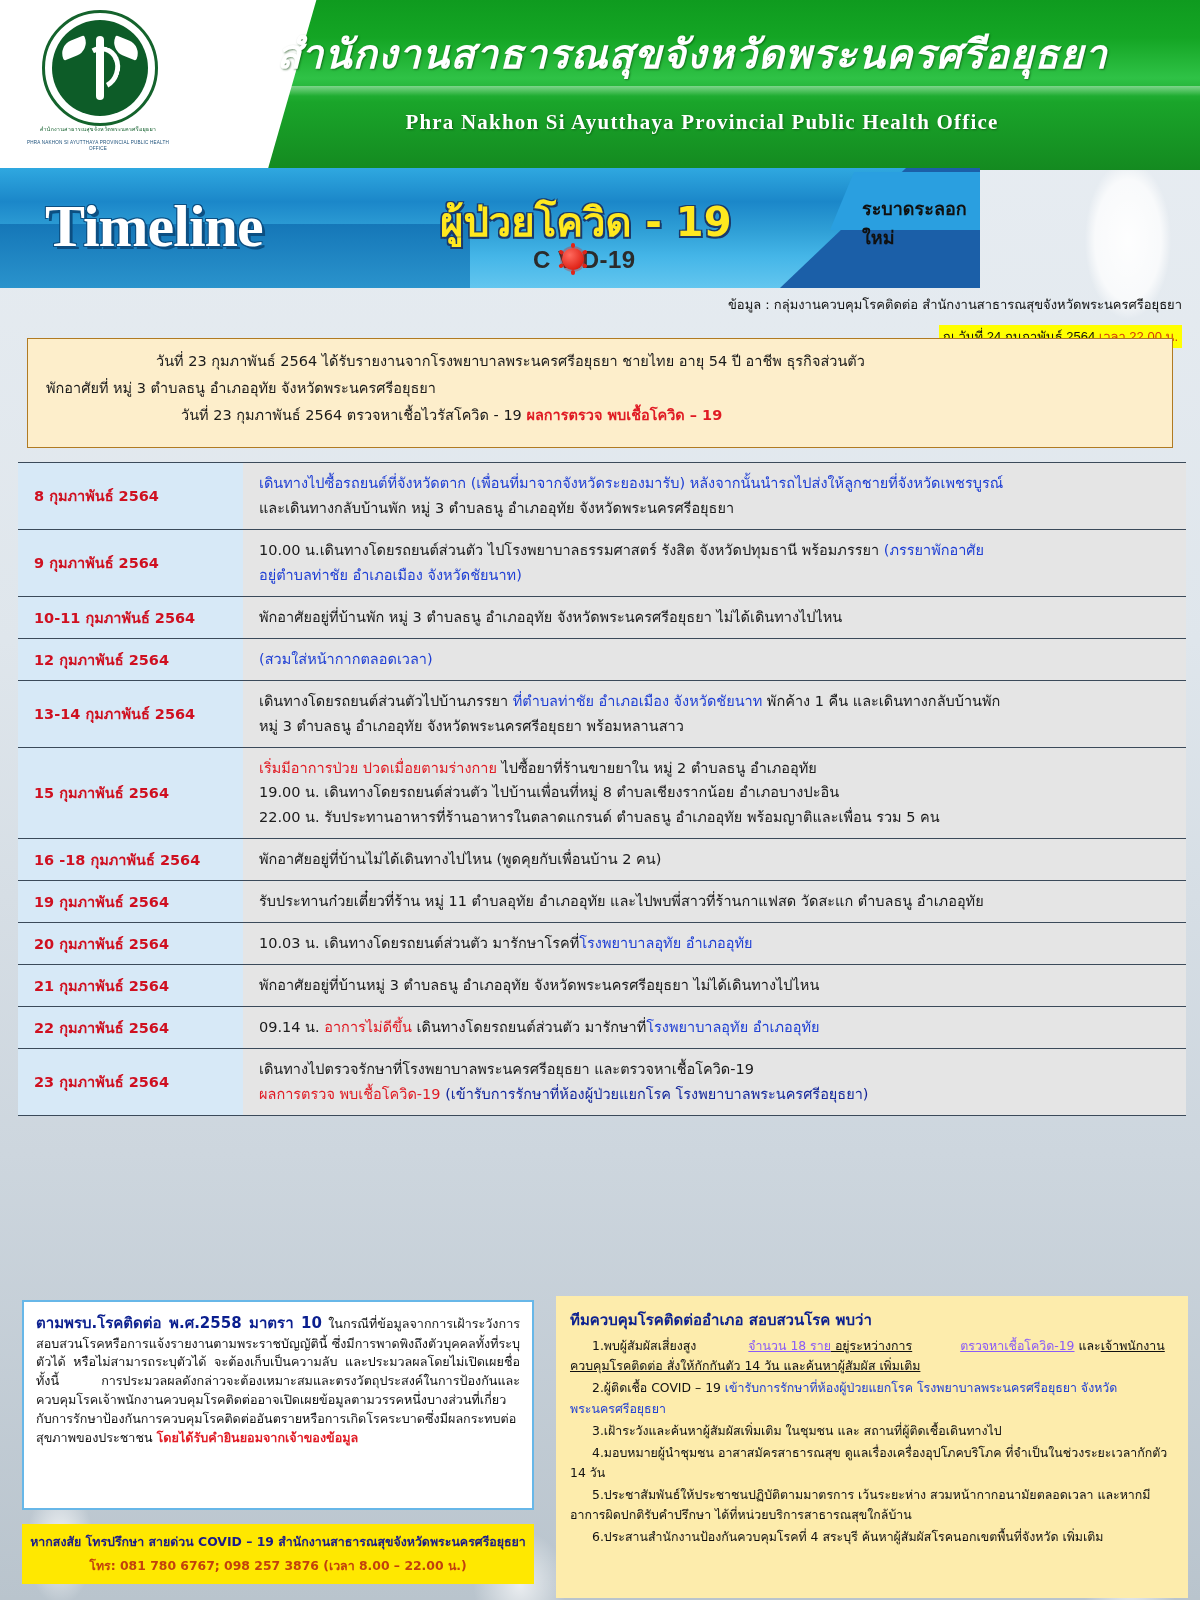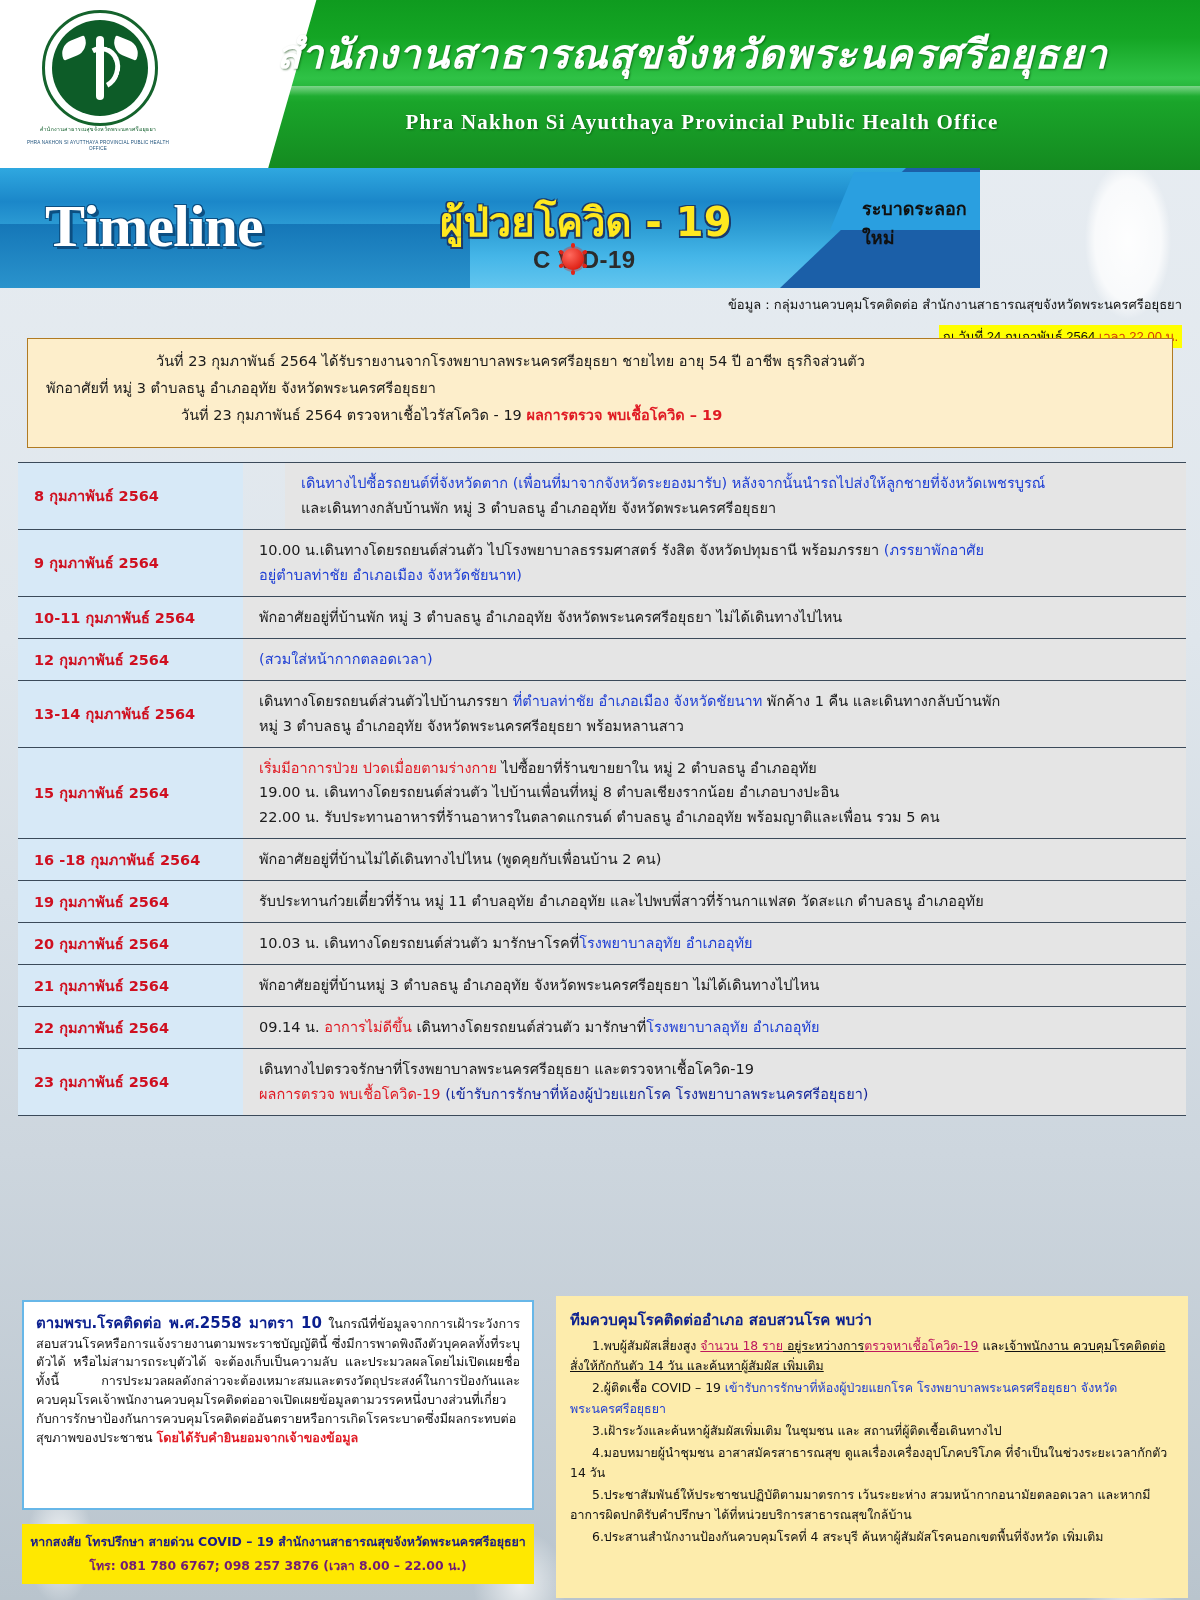"8 กุมภาพันธ์ 2564" .tl-row:first-child { gap: 42px -> none }
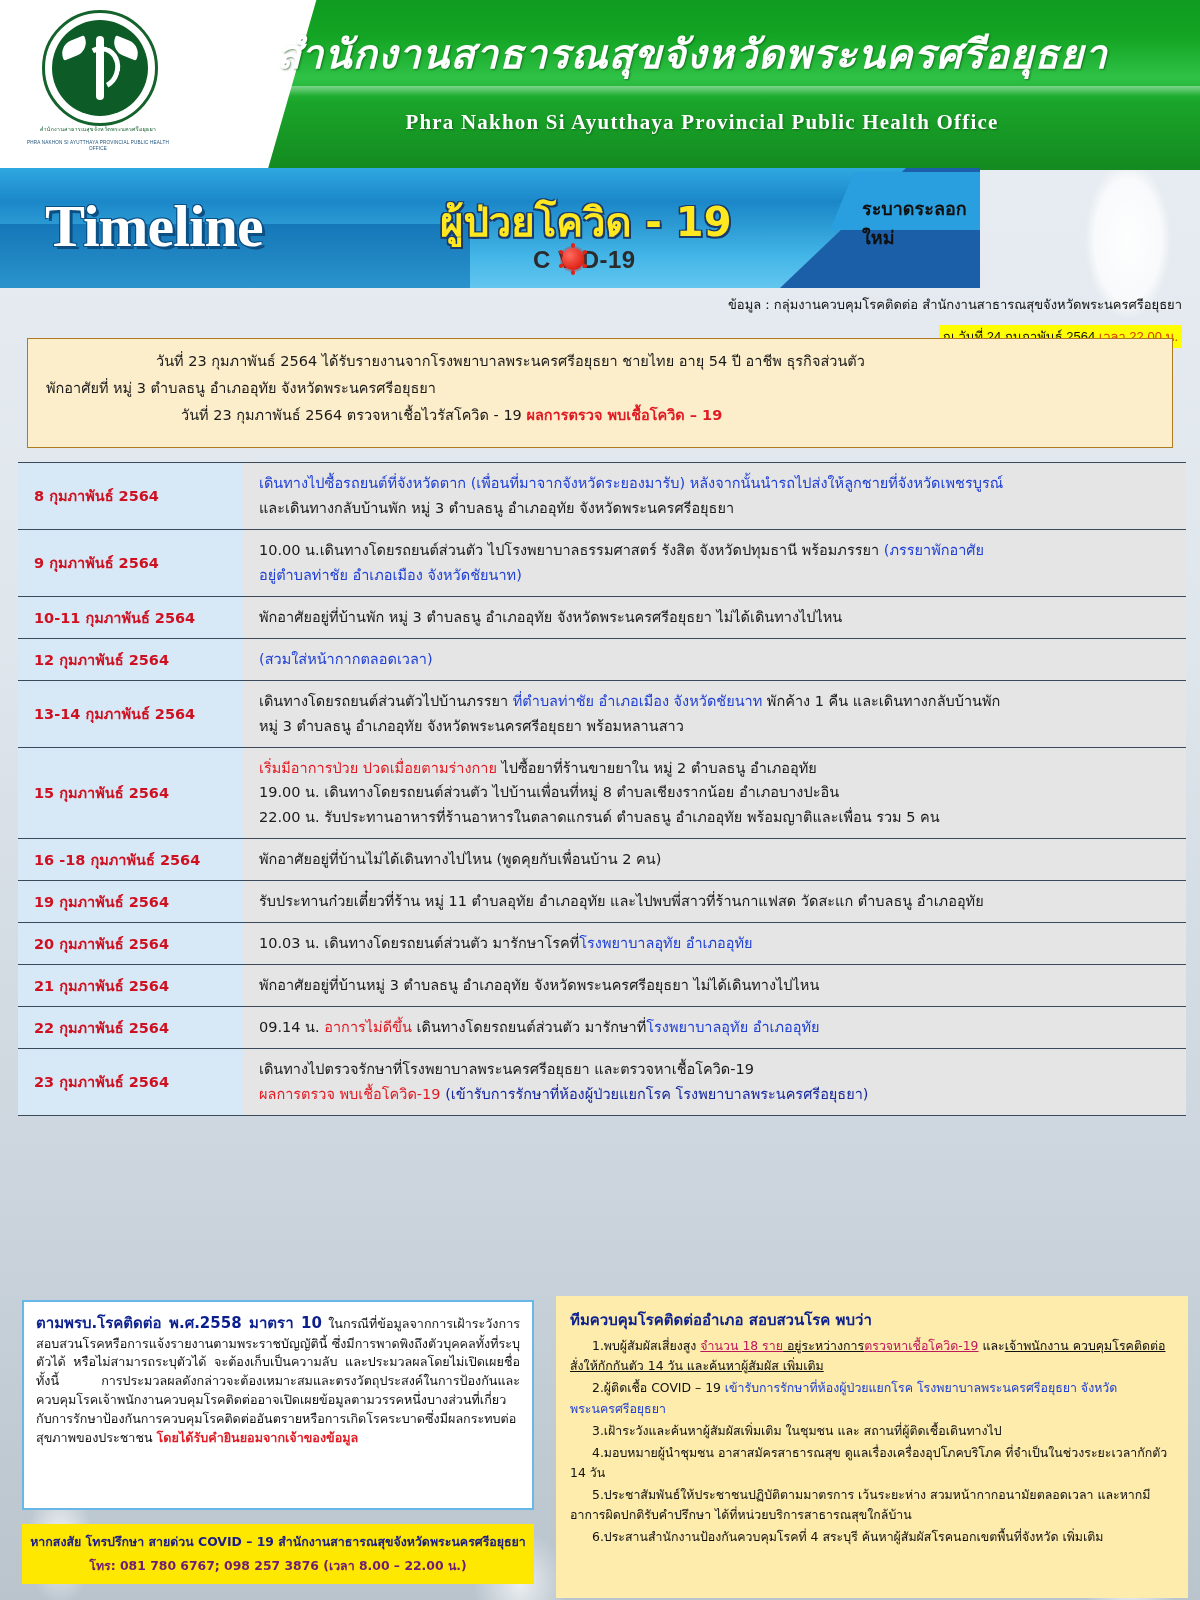"จำนวน 18 ราย" .team-box .r { color: #be185d -> #8b5cf6; margin-left: none -> 48px }
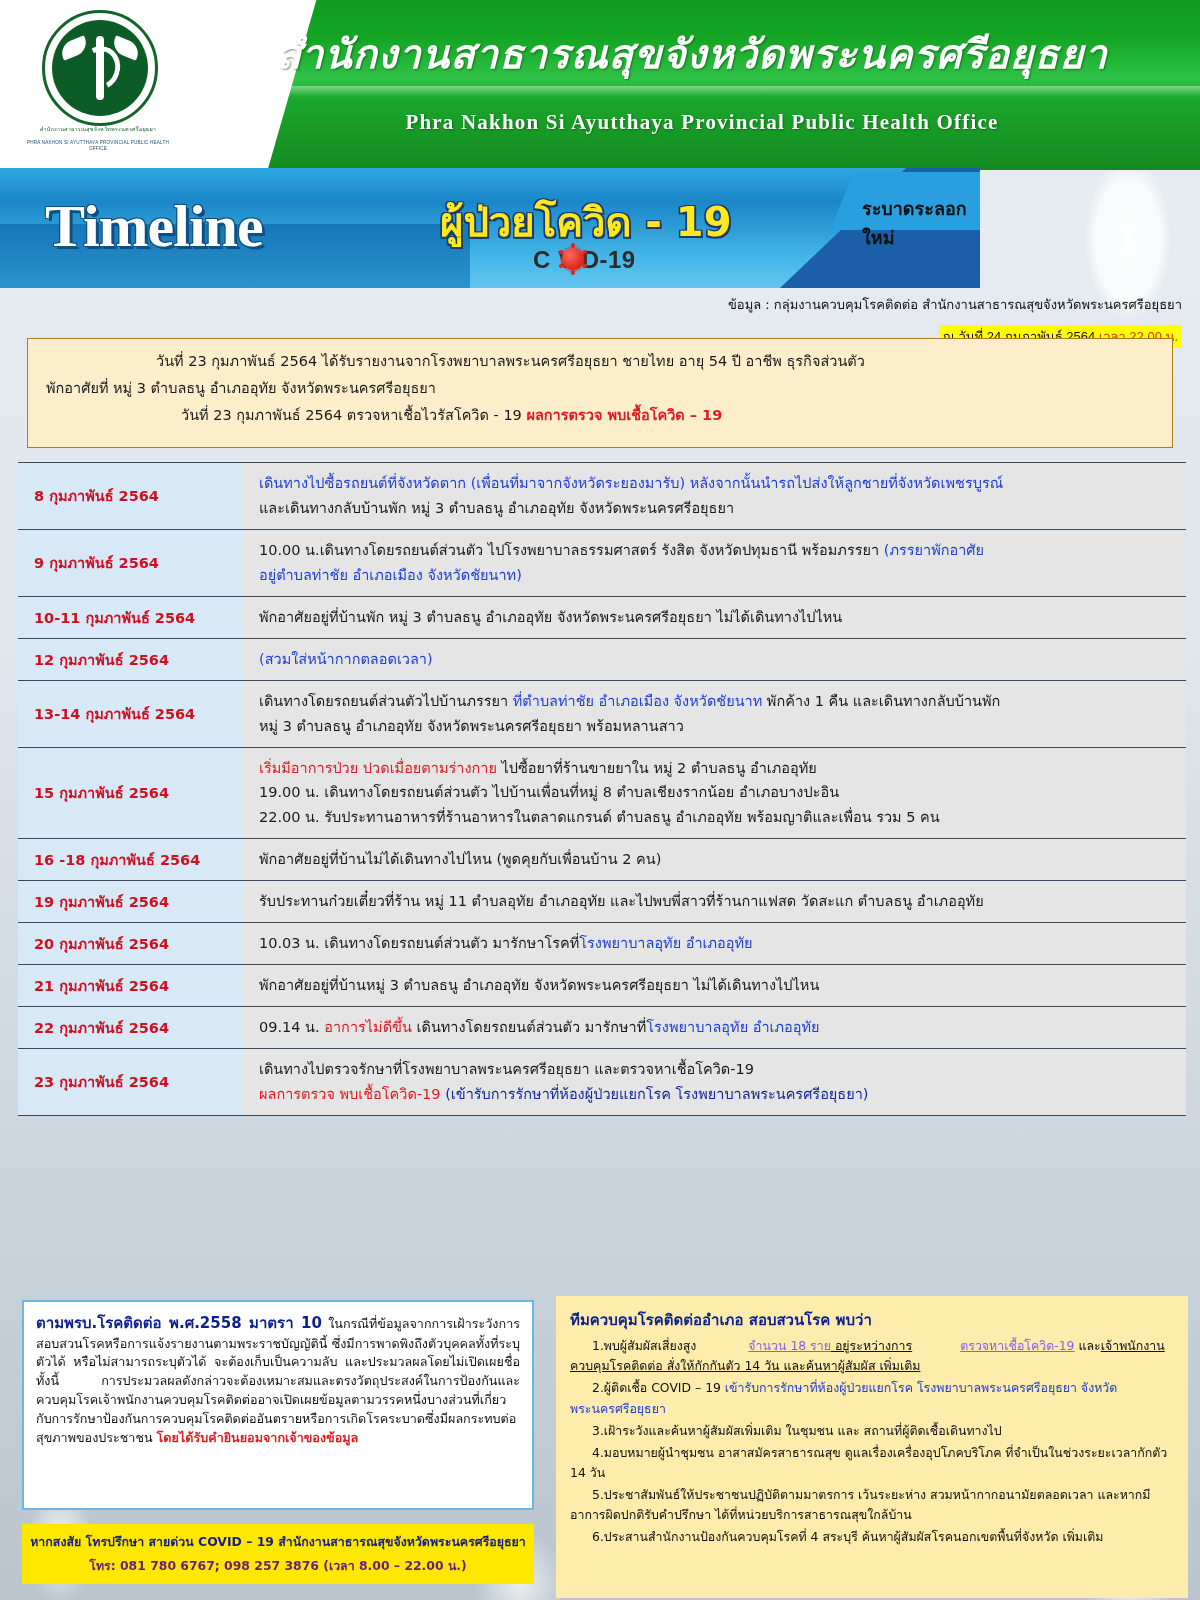"โทร: 081 780 6767; 098" .hotline .l2 { color: #701a75 -> #c2410c }
